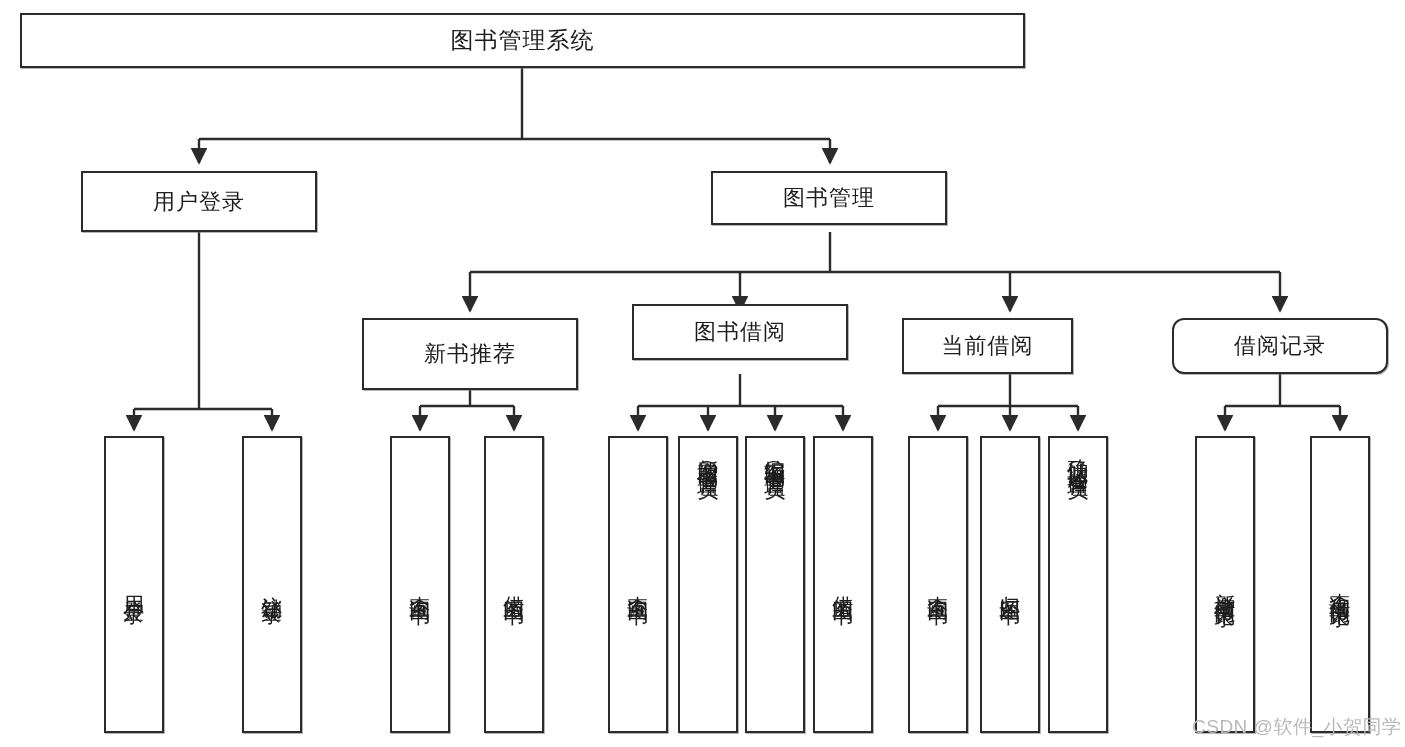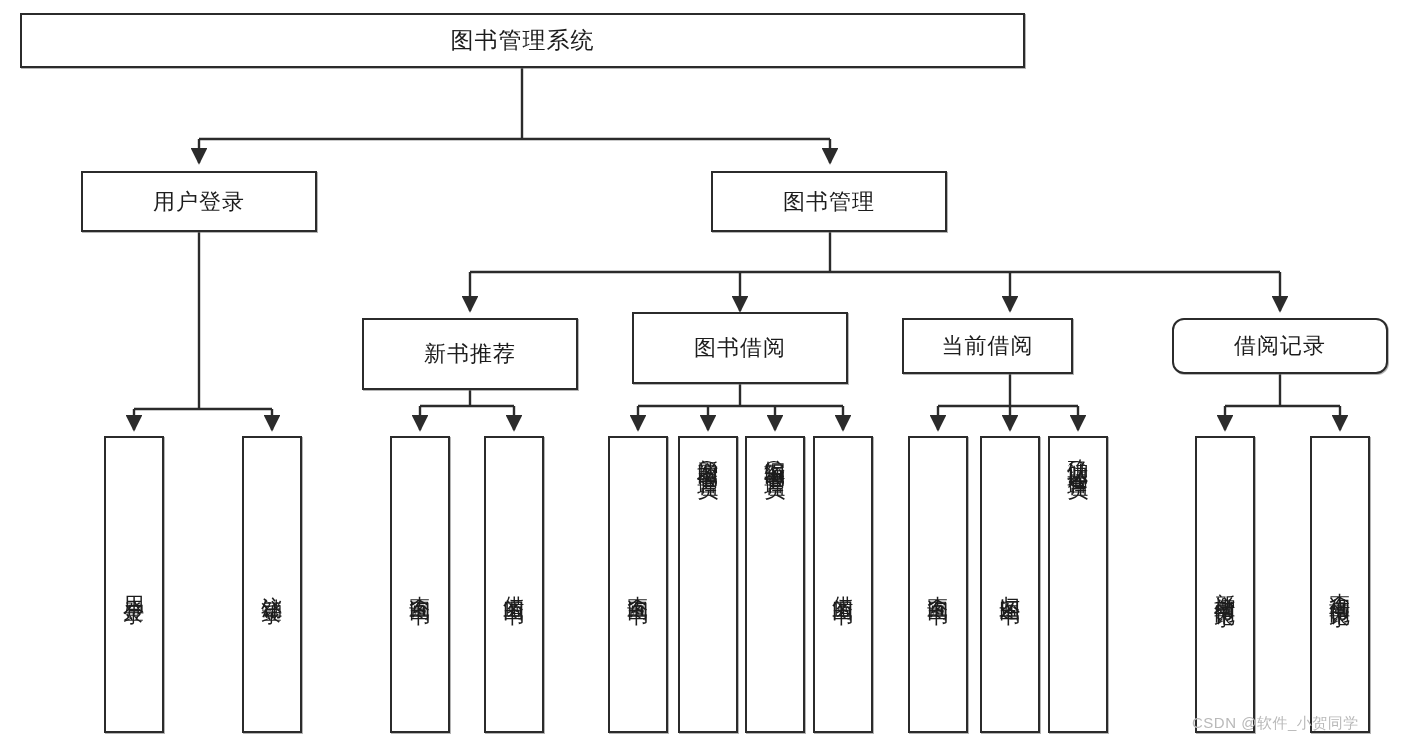"图书管理" div.node { height: 61px -> 54px }
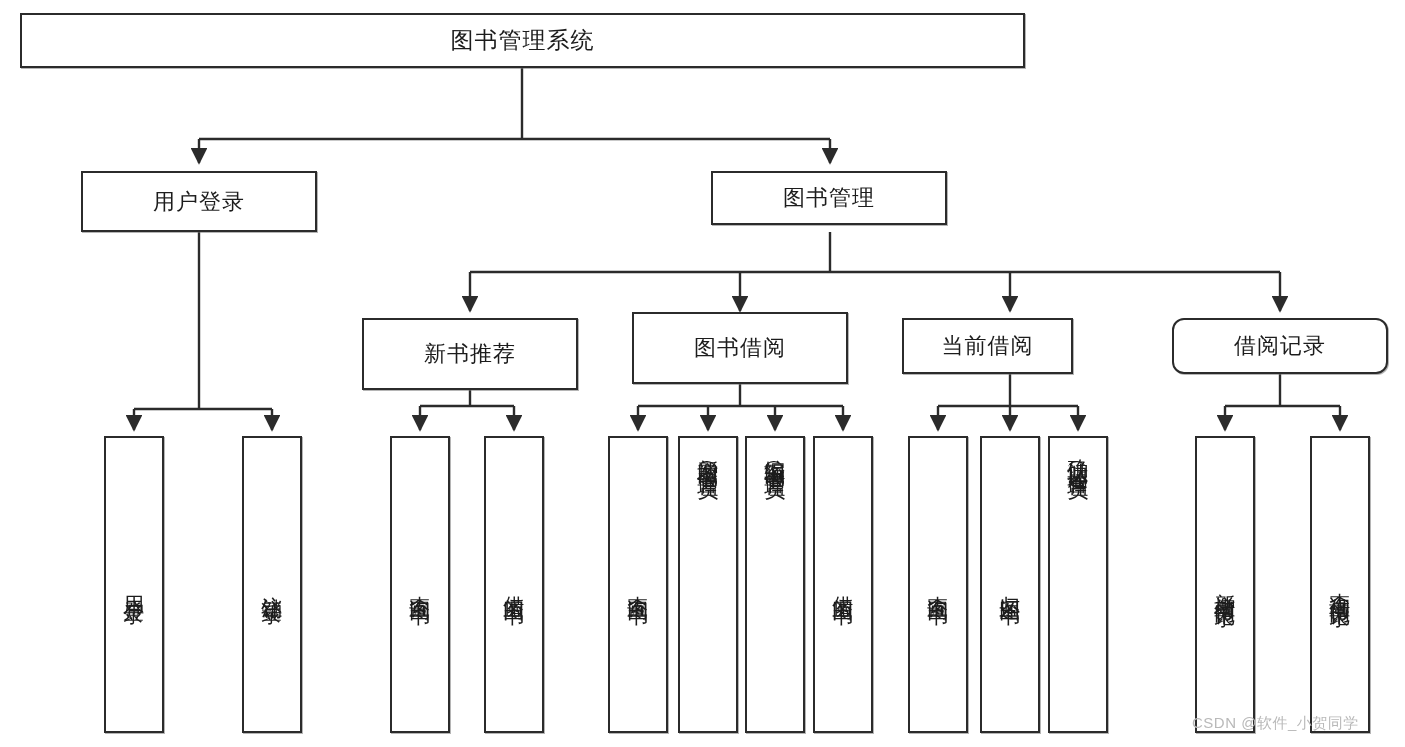"图书借阅" div.node { height: 72px -> 56px; top: 312px -> 304px }
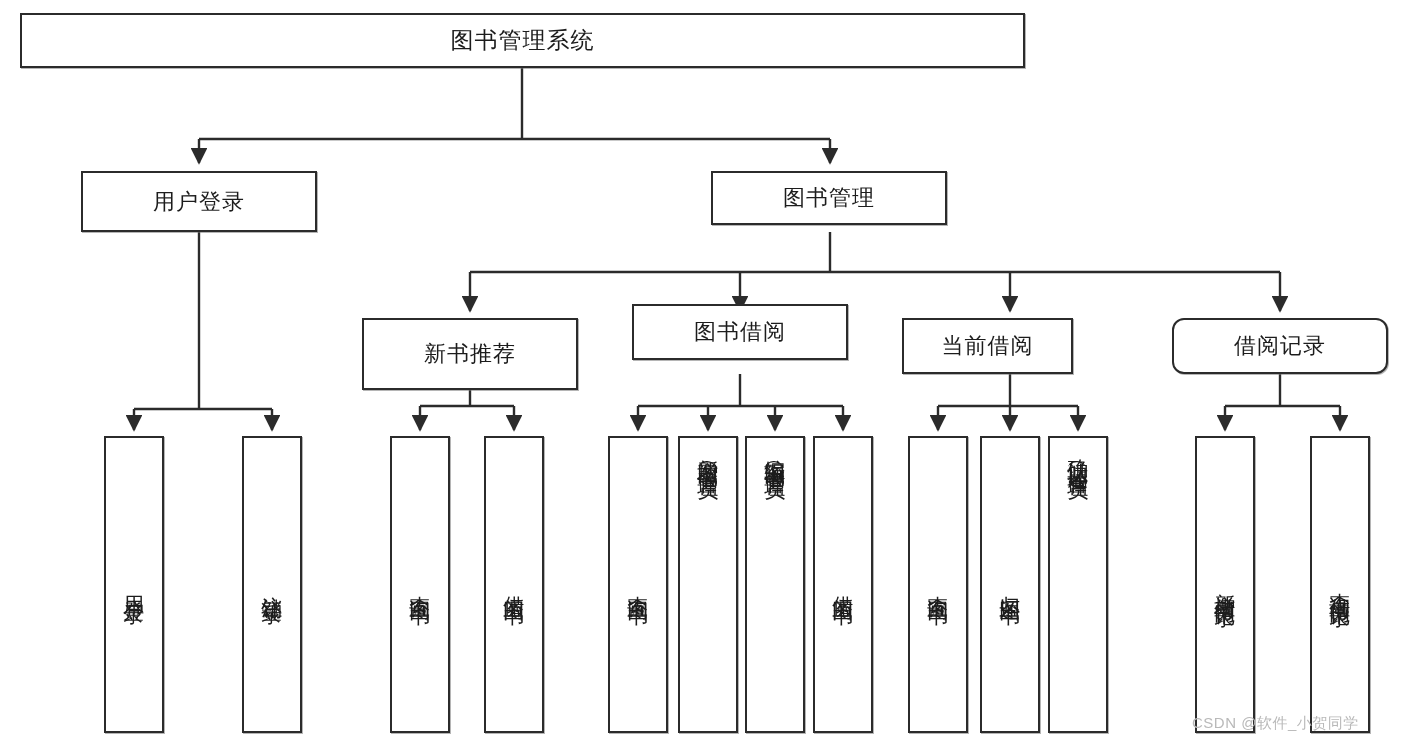"CSDN @软件_小贺同学" .watermark { font-size: 15px -> 19px }
